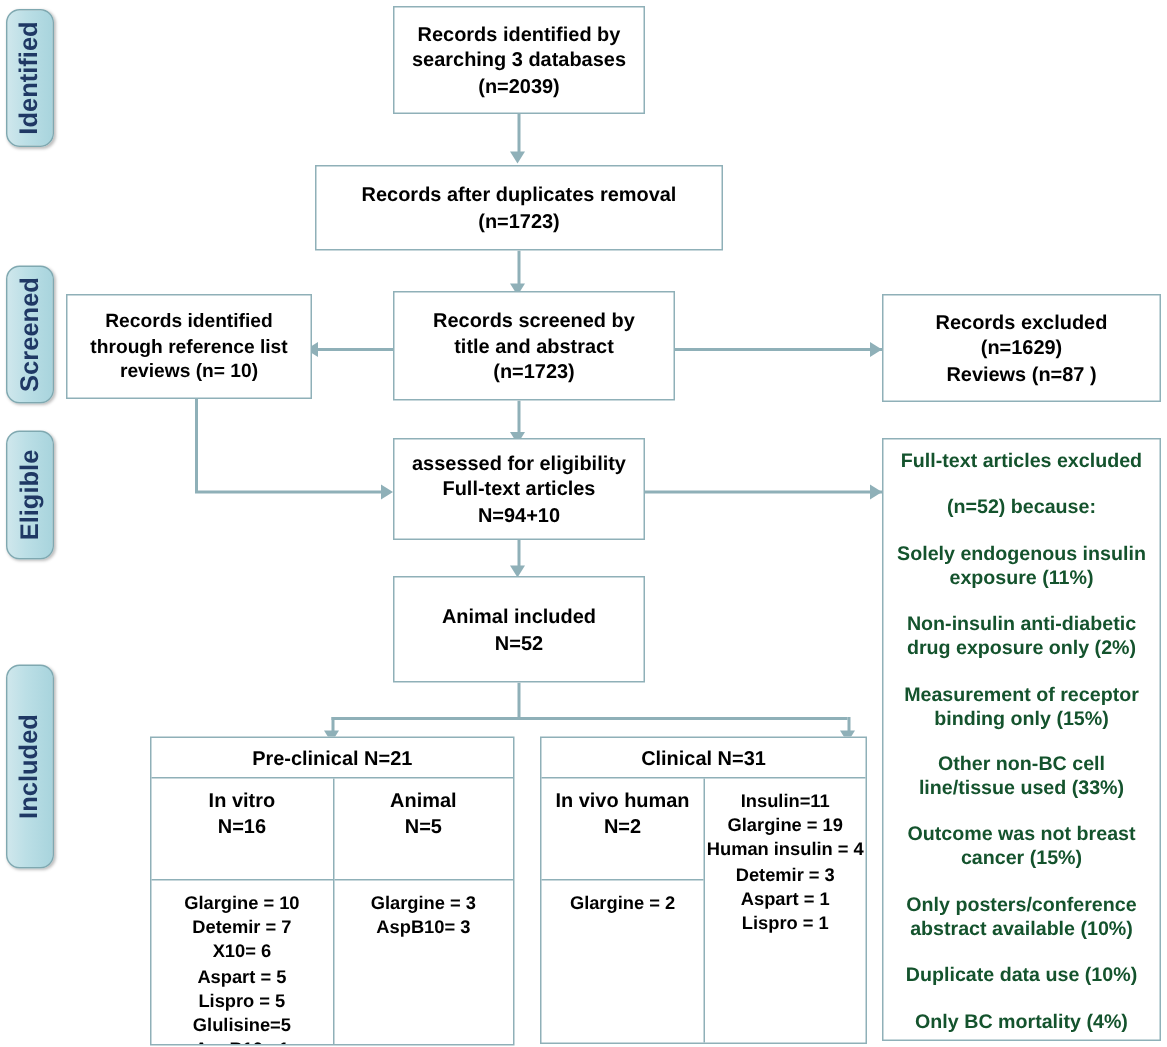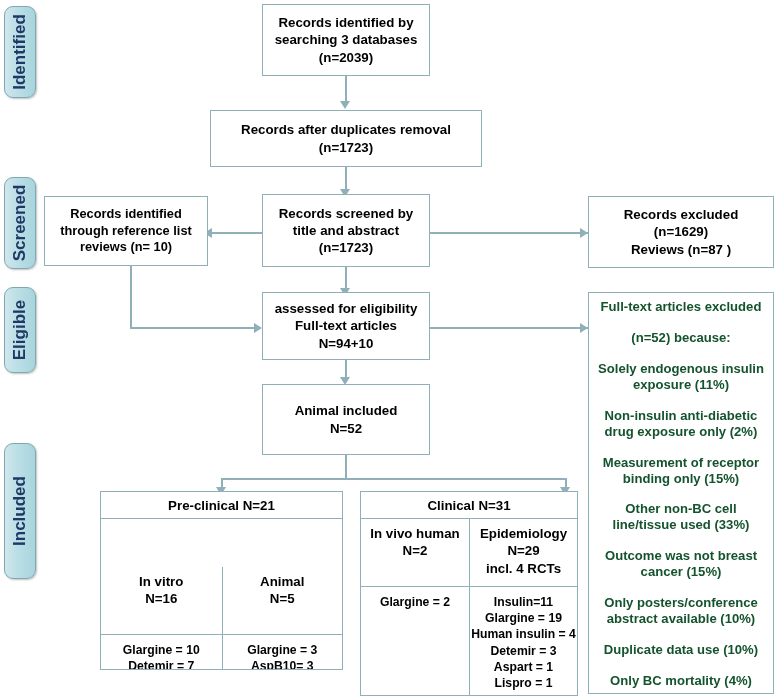"Records screened by" div.nbox { width: 168px -> 188px }
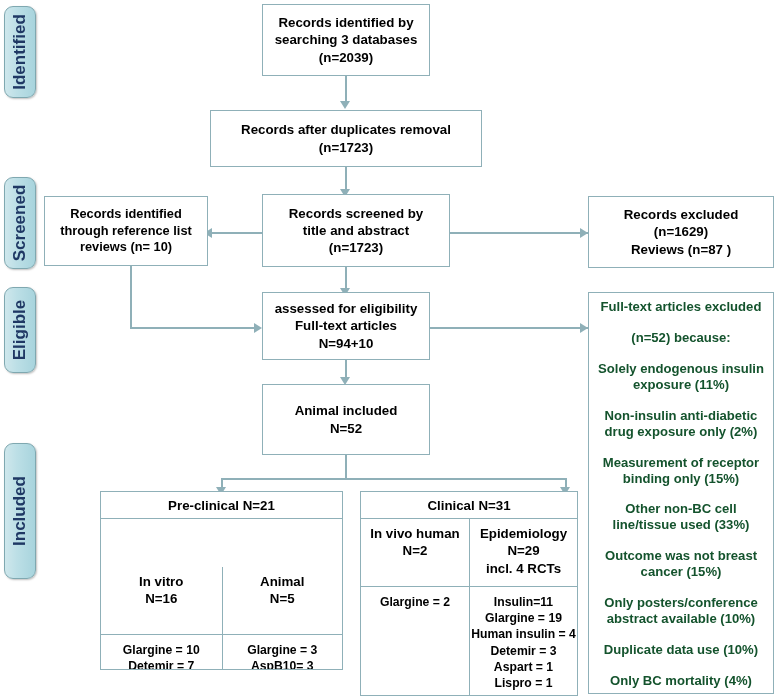"Pre-clinical N=21" div.rtable { gap: 48px -> none; height: 179px -> 206px }
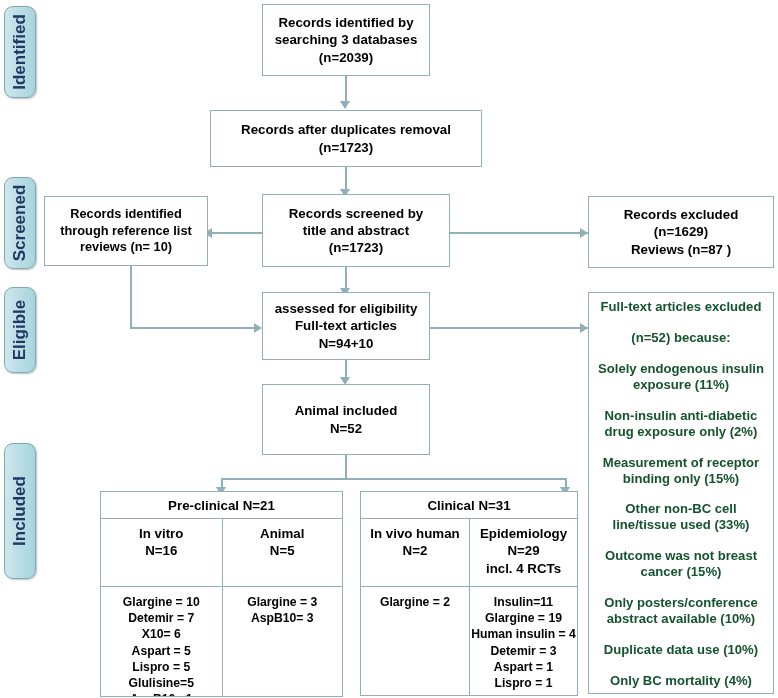"Epidemiology" div.rt-head { html: <div> <div> <div>Epidemiology</div> <div>N=29</div> <div>incl. 4 RCTs</div> </div> </div> -> none }
